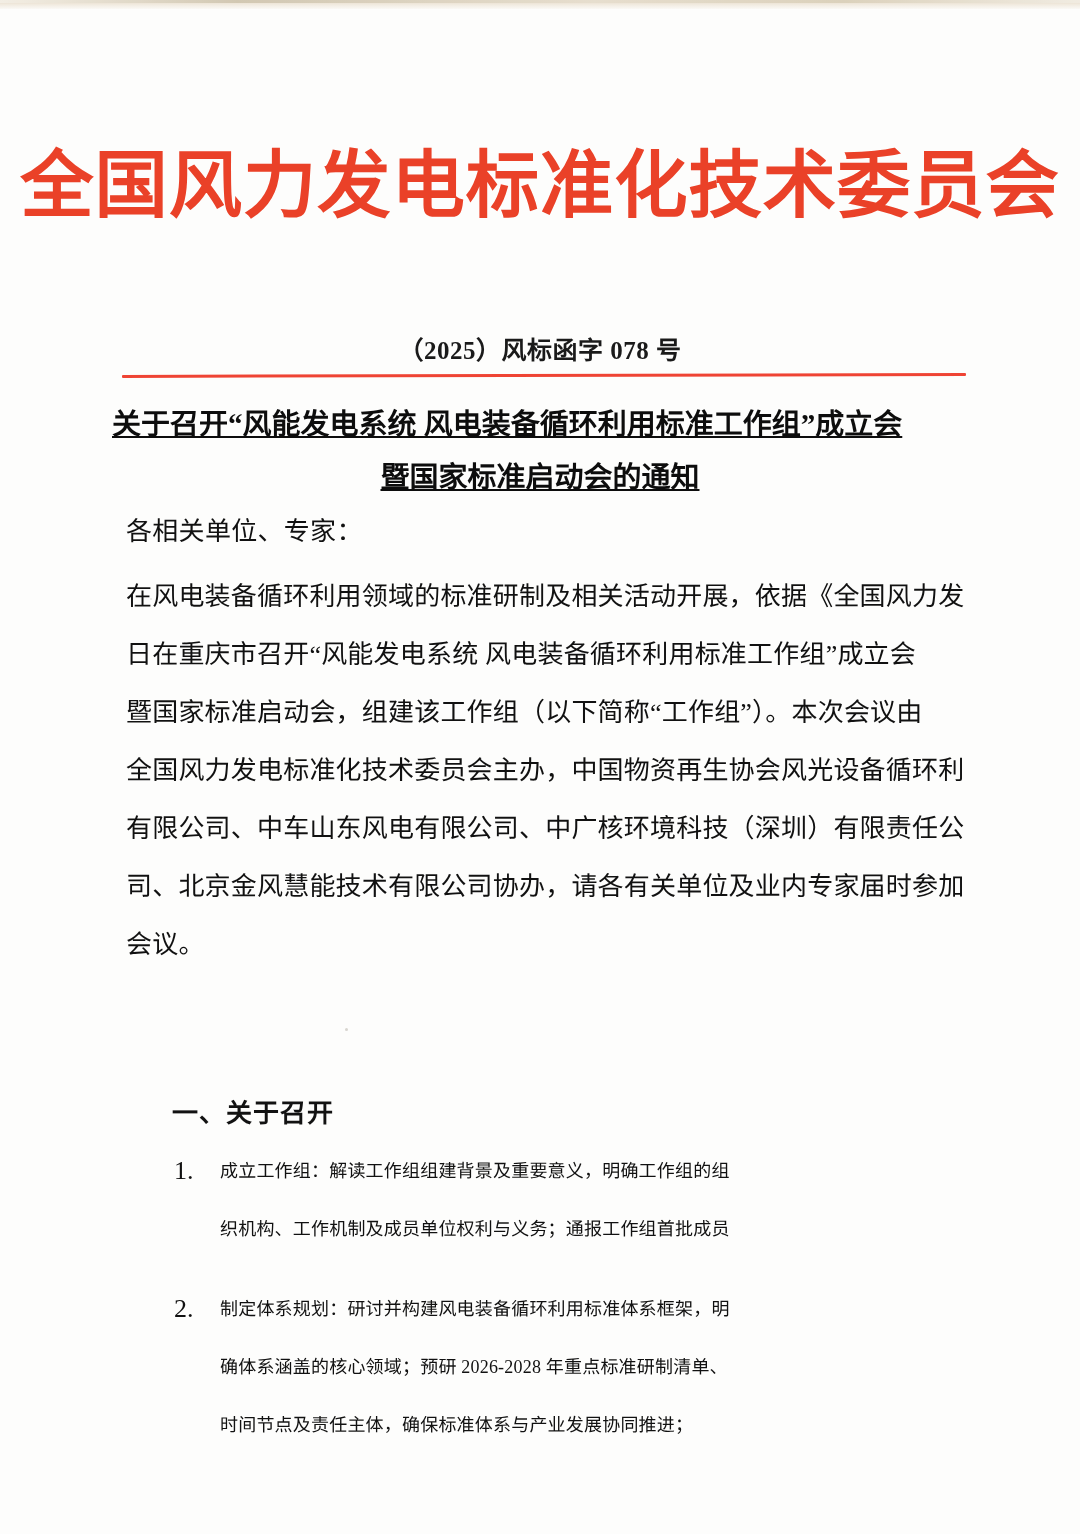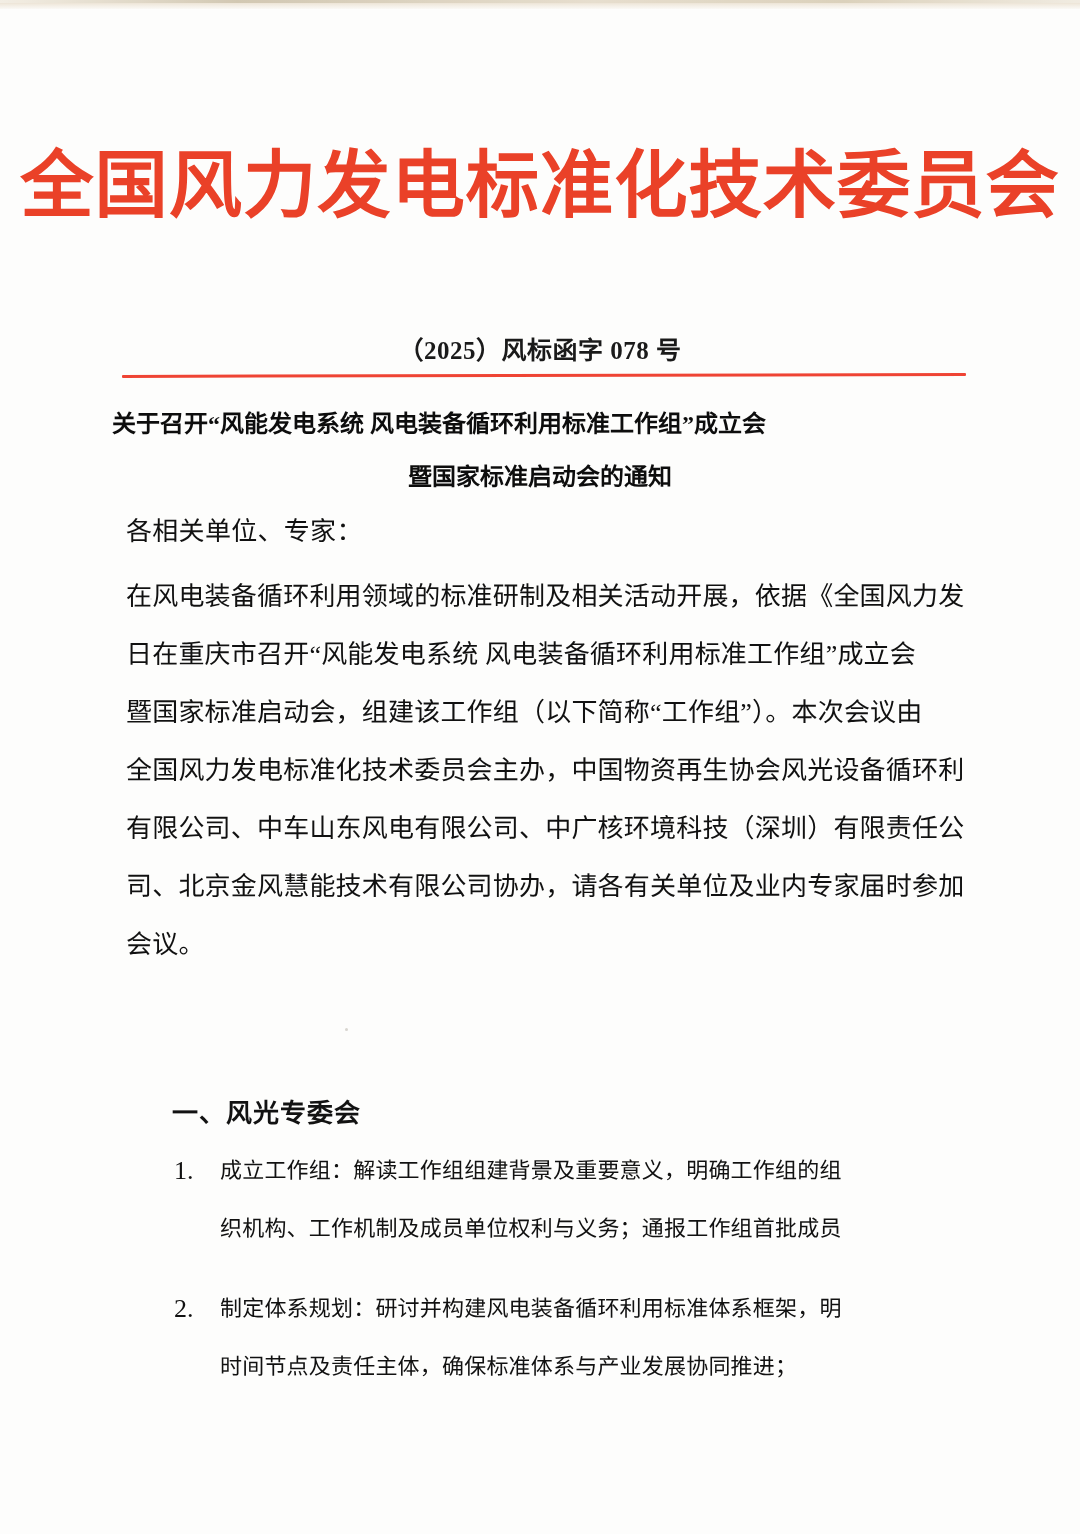"关于召开“风能发电系统 风电装备循环利用标准工作组”成立会" .doc-title { font-size: 24px -> 29px; text-decoration: none -> underline }
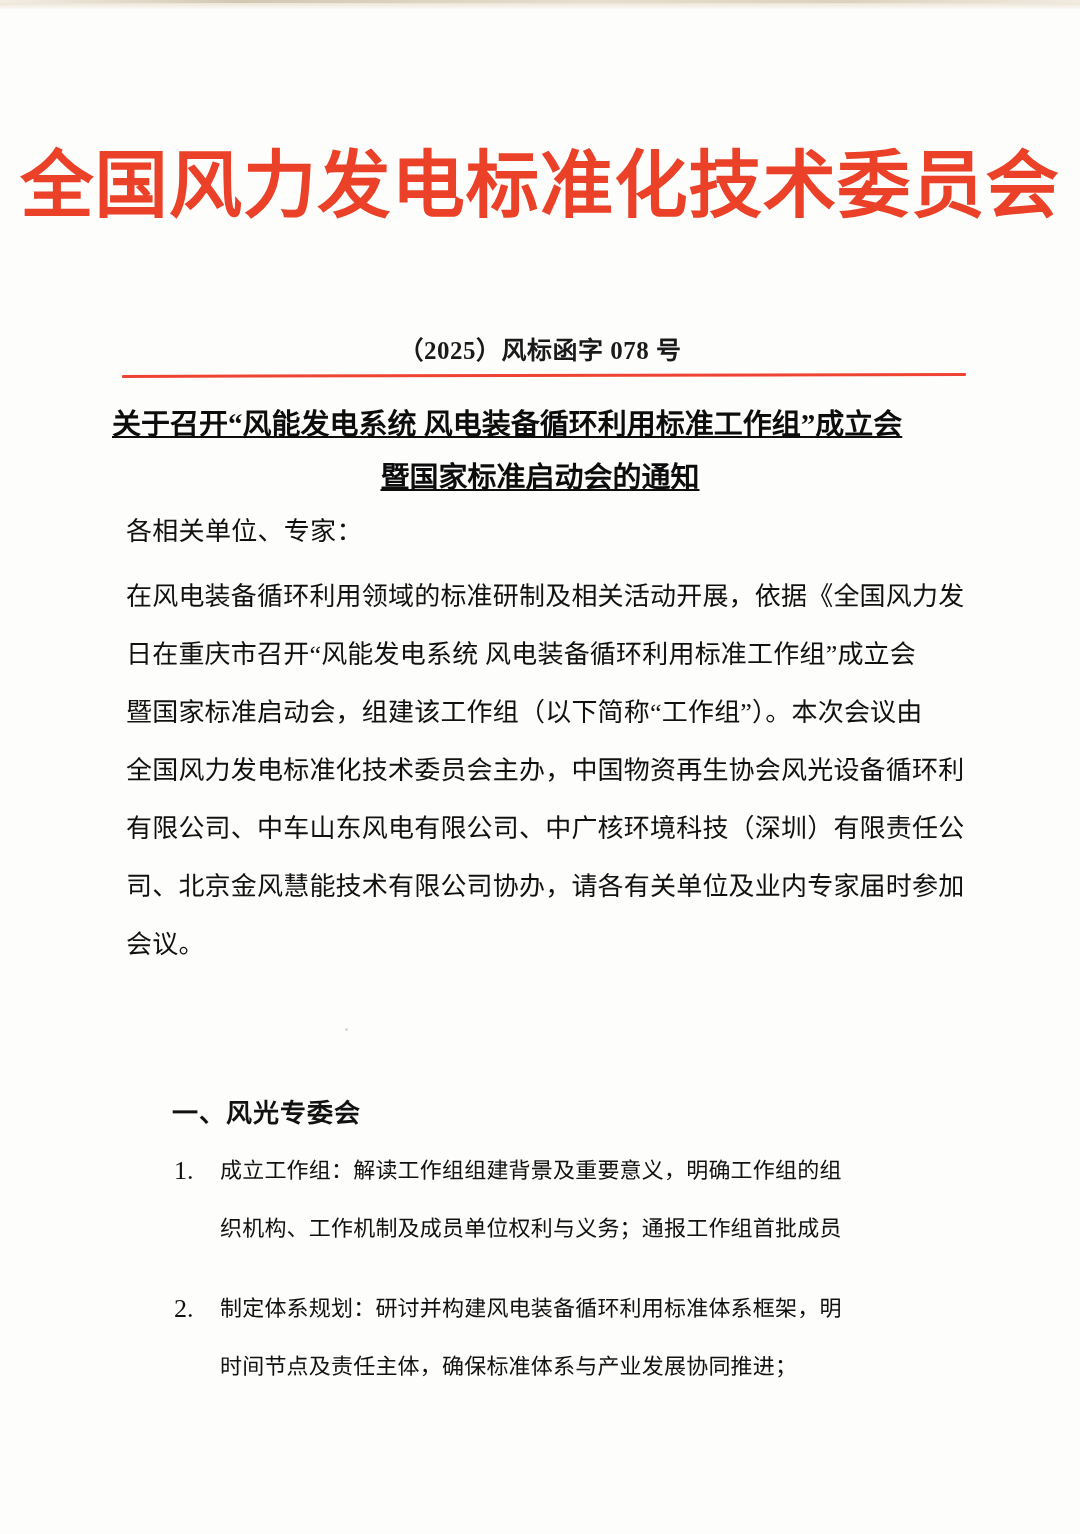"一、风光专委会" div.section-heading { text: 风光专委会 -> 关于召开 }
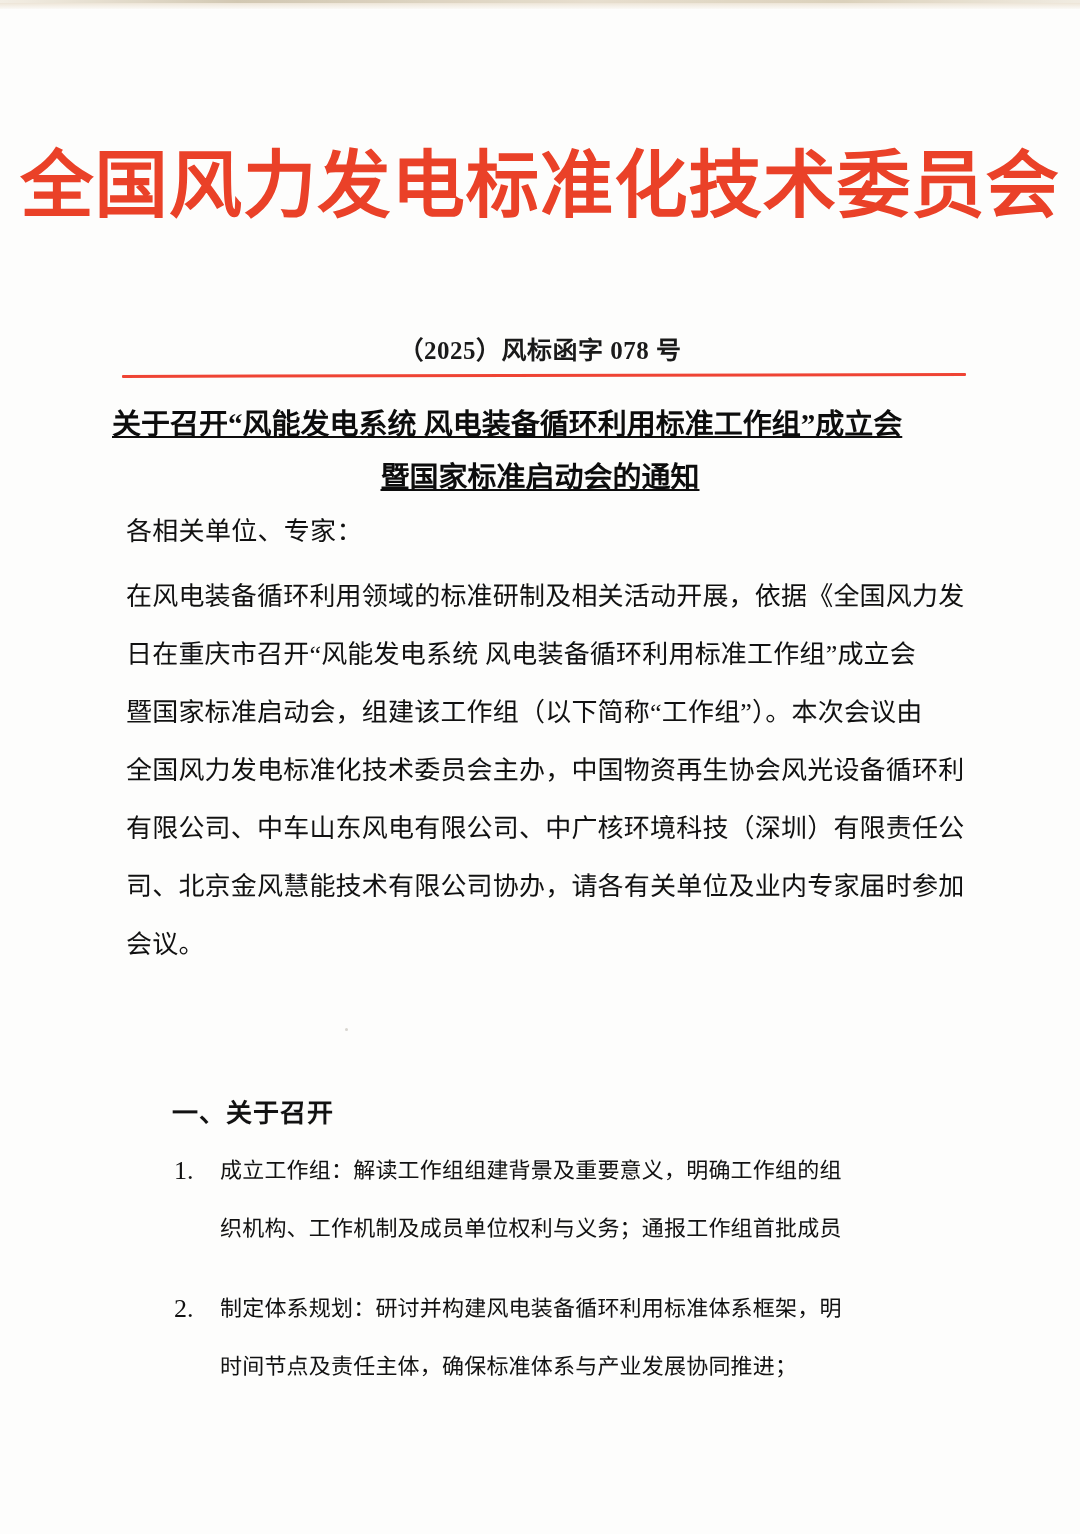"成立工作组：解读工作组组建背景及重要意义，明确工作组的组" .num-text { font-size: 22px -> 18px }
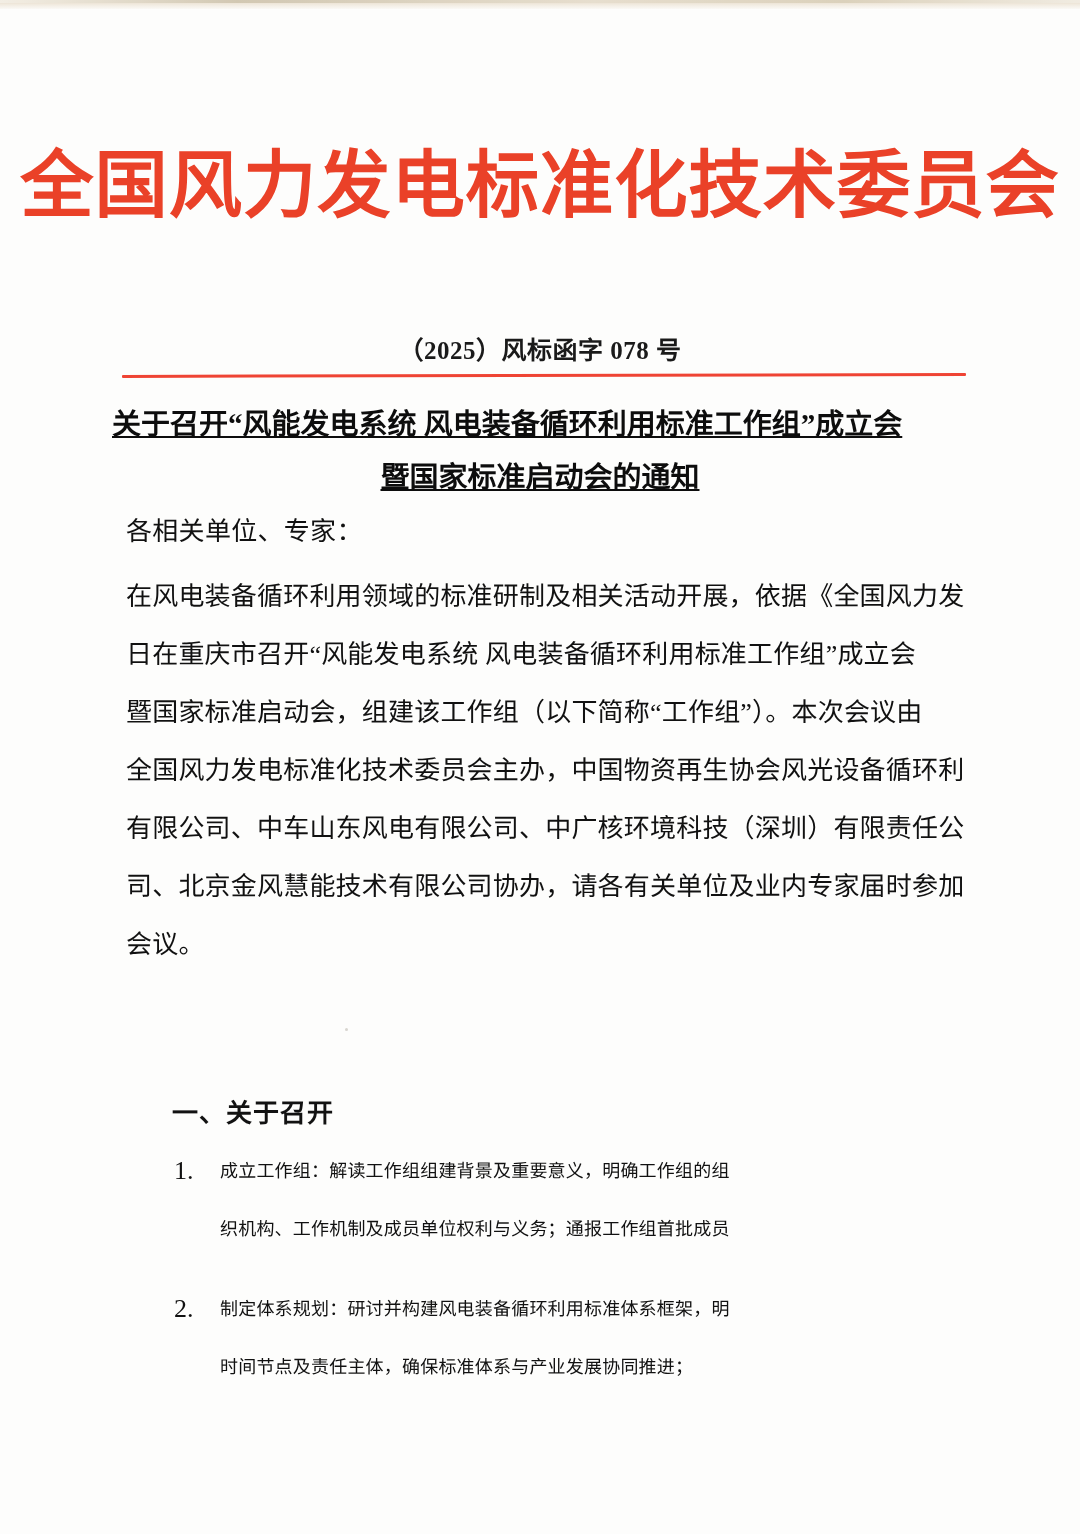"确体系涵盖的核心领域；预研 2026-2028 年重点标准研制清单、" span.ln { html: none -> <span>确体系涵盖的核心领域；预研 2026-2028 年重点标准研制清单、</span> }
